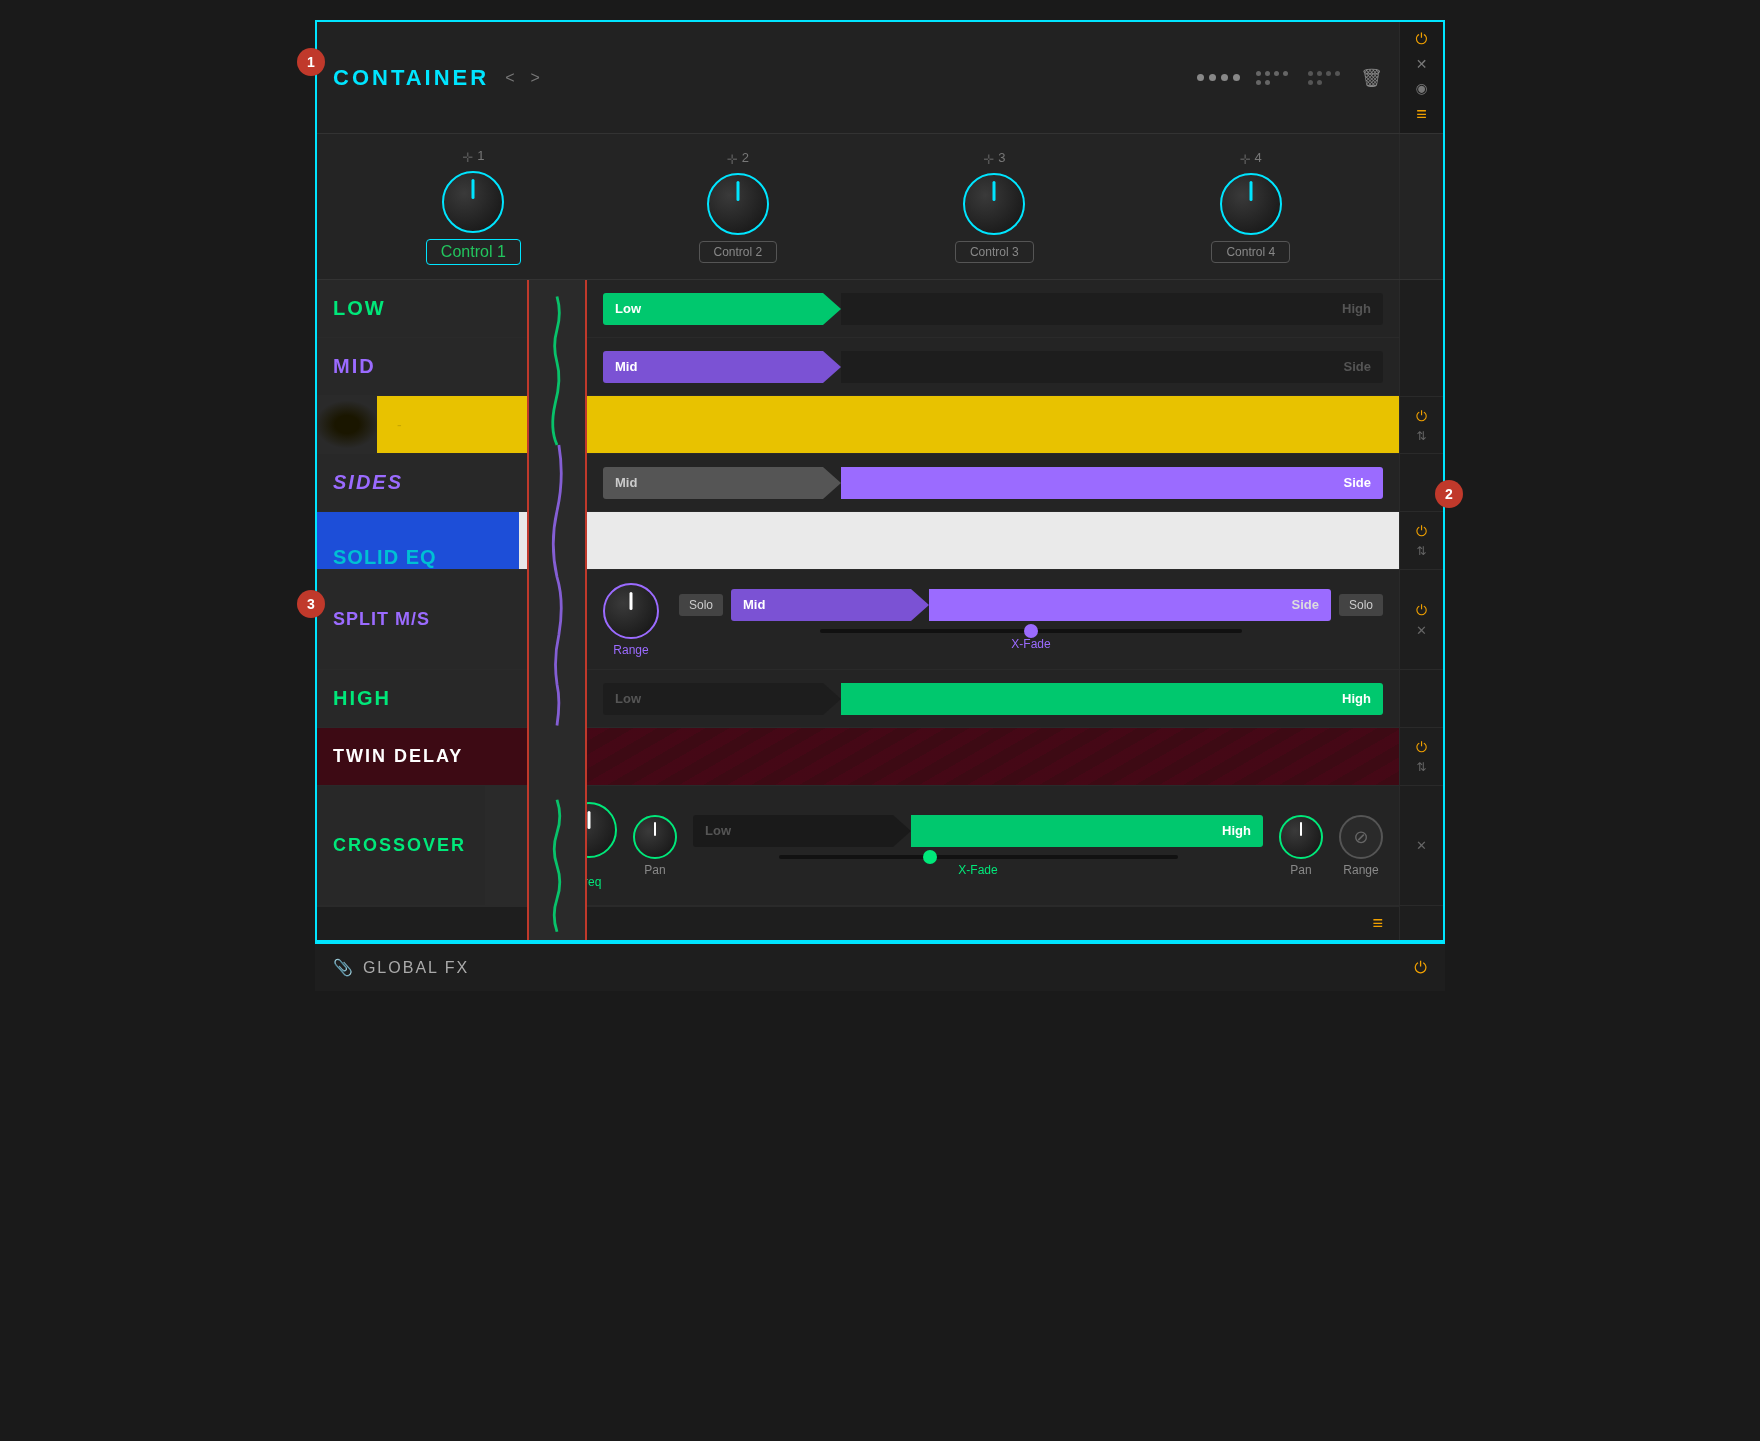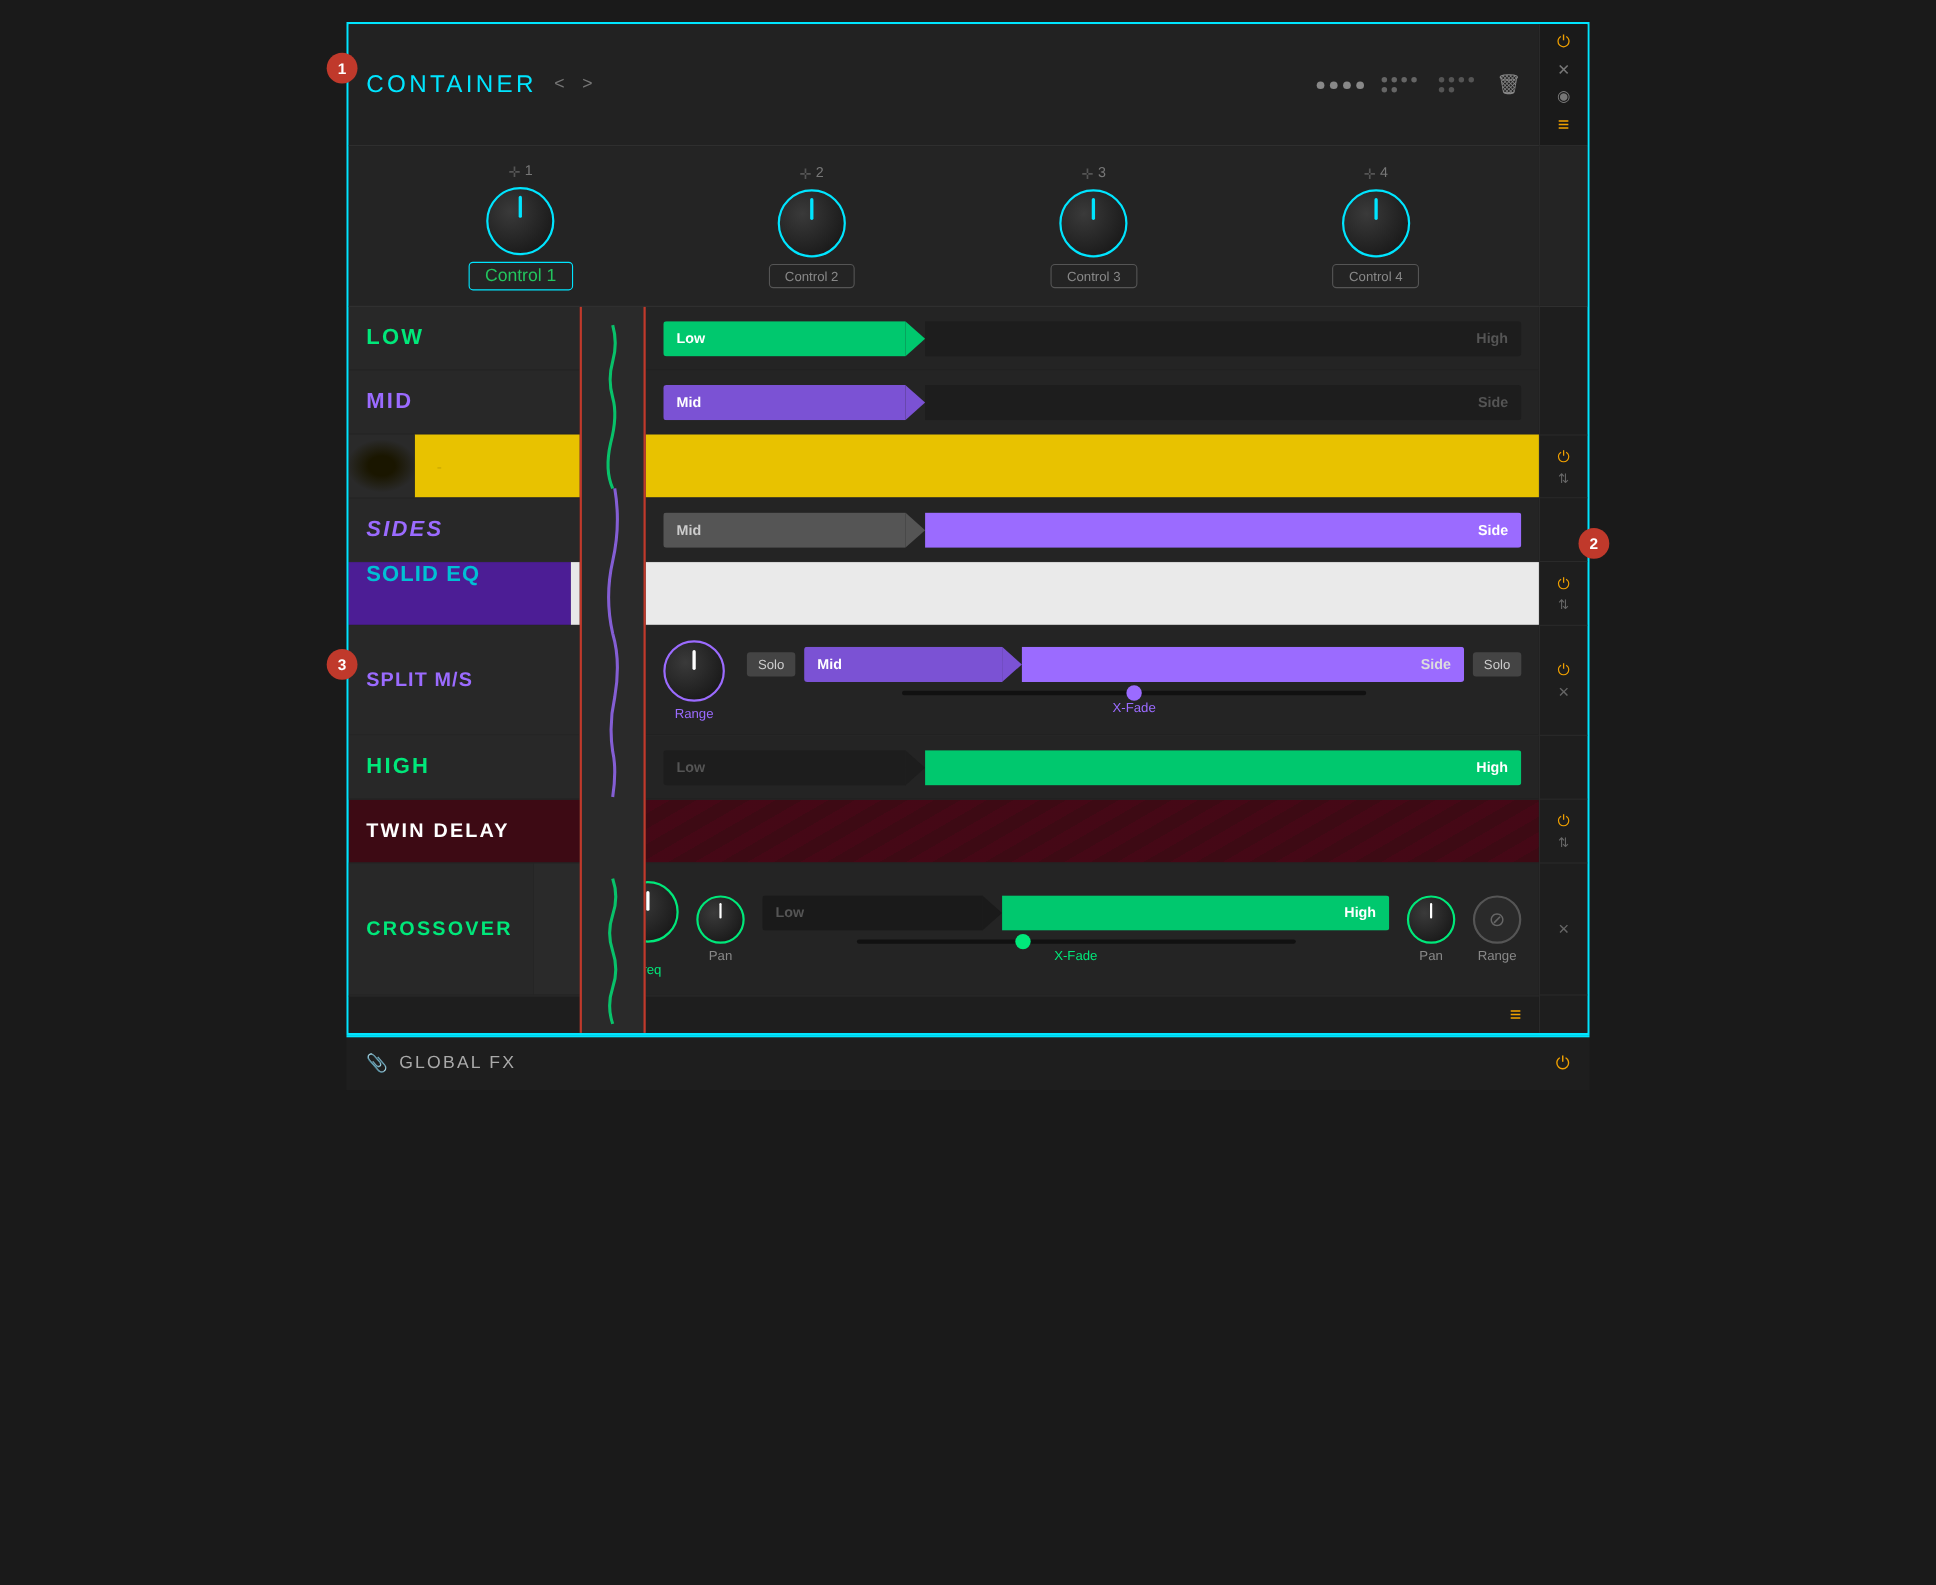"CONTAINER" span { font-weight: normal -> bold }
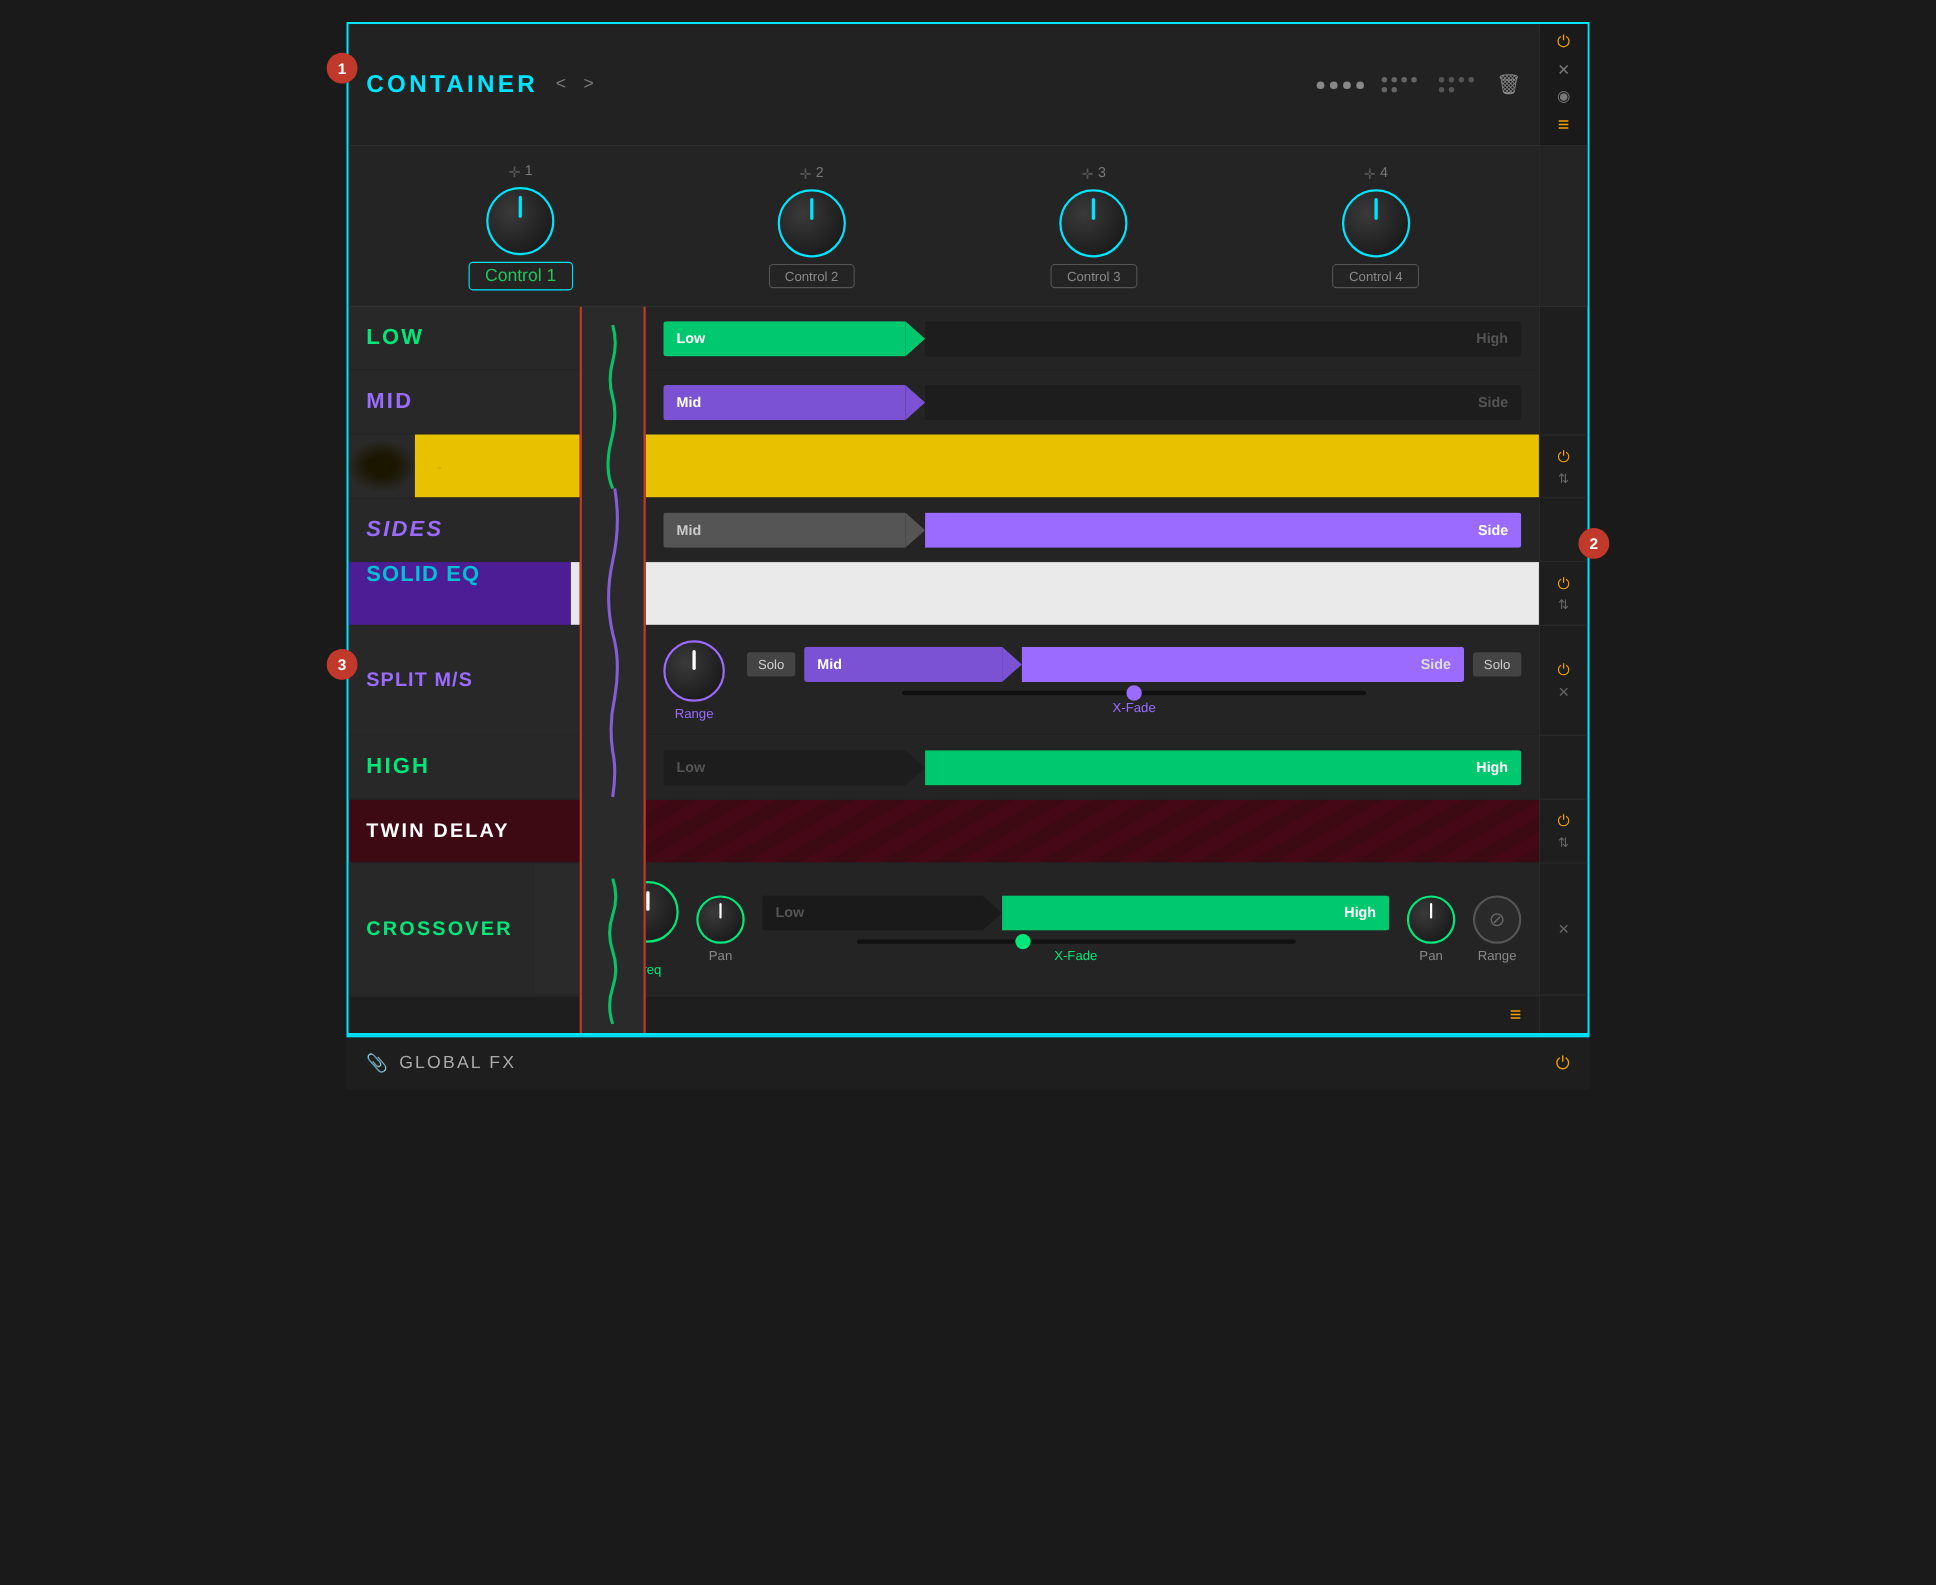"SOLID EQ" div { align-items: flex-start -> flex-end; background: #4c1d95 -> #1d4ed8 }
